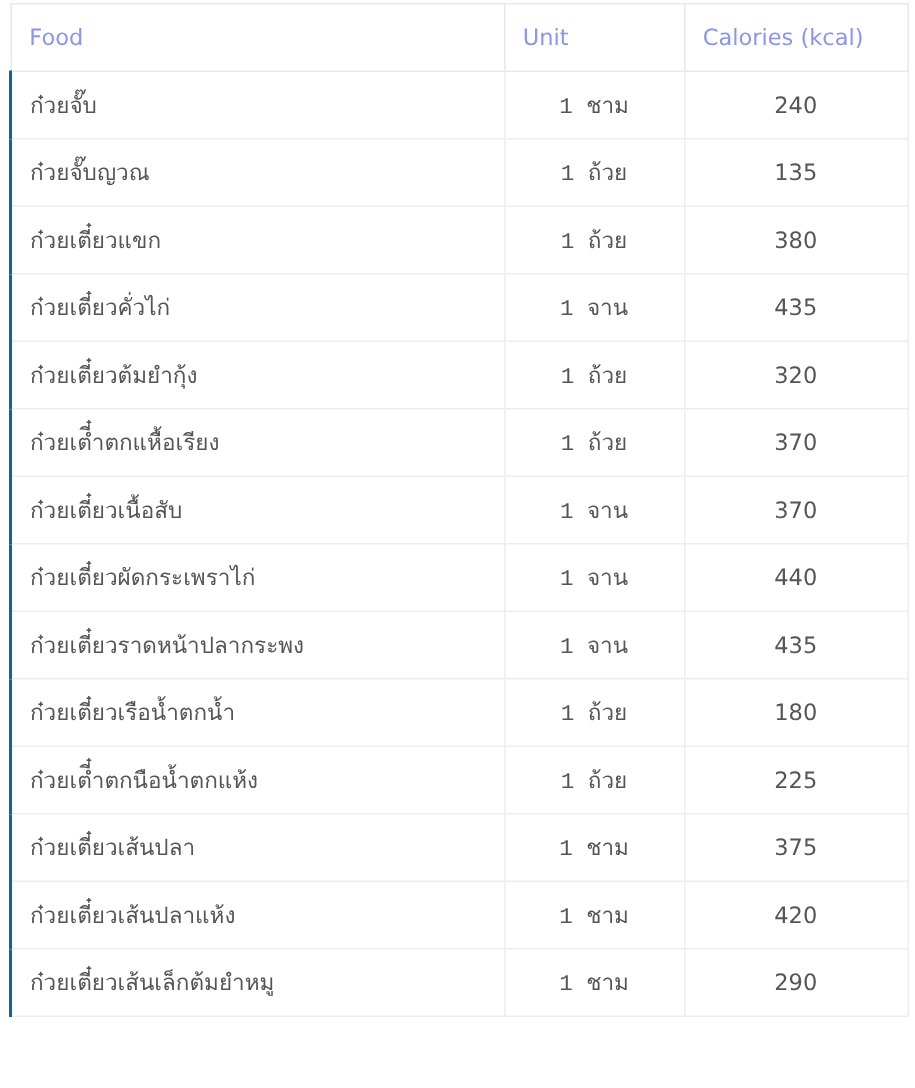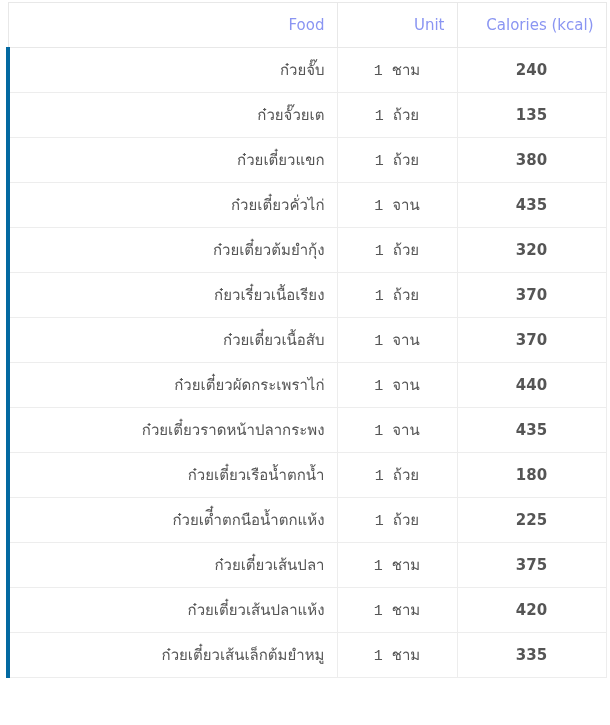"Food" thead th { text-align: right -> left }
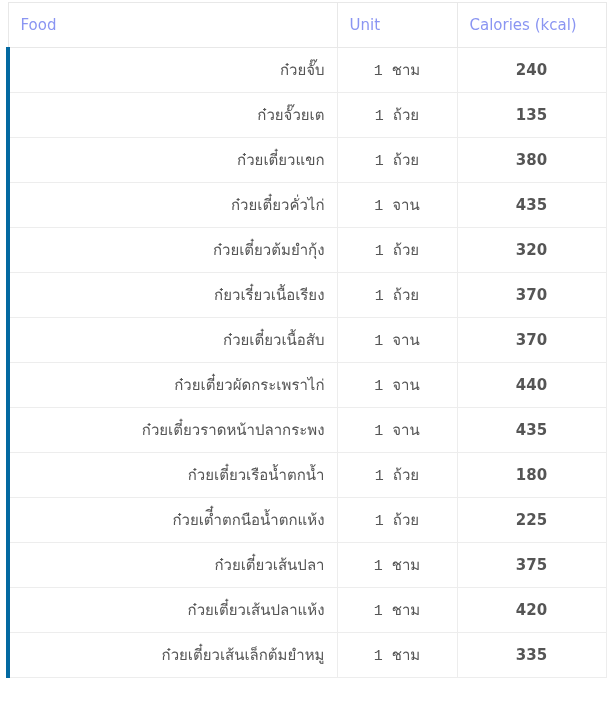"ก๋วยจั๊บ" tbody td:first-child { border-left: 4px solid #0369a1 -> 2px solid #0369a1; text-align: right -> none }
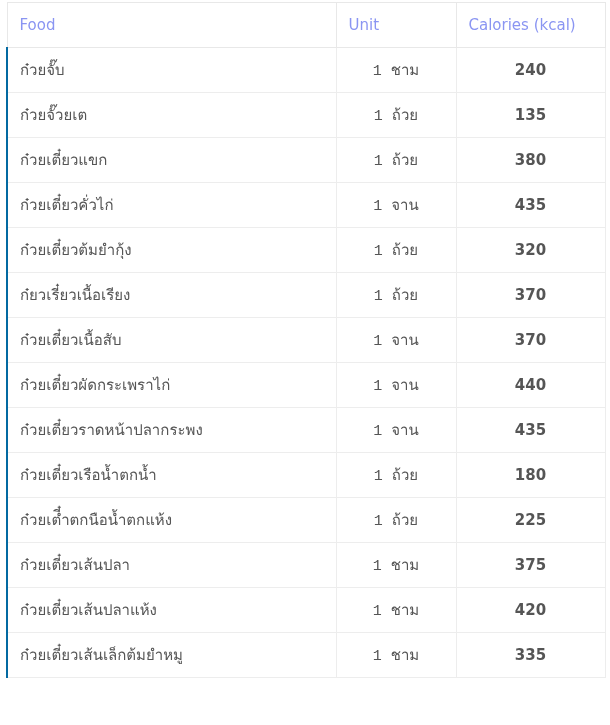"240" td.cell-cal { font-weight: bold -> none }
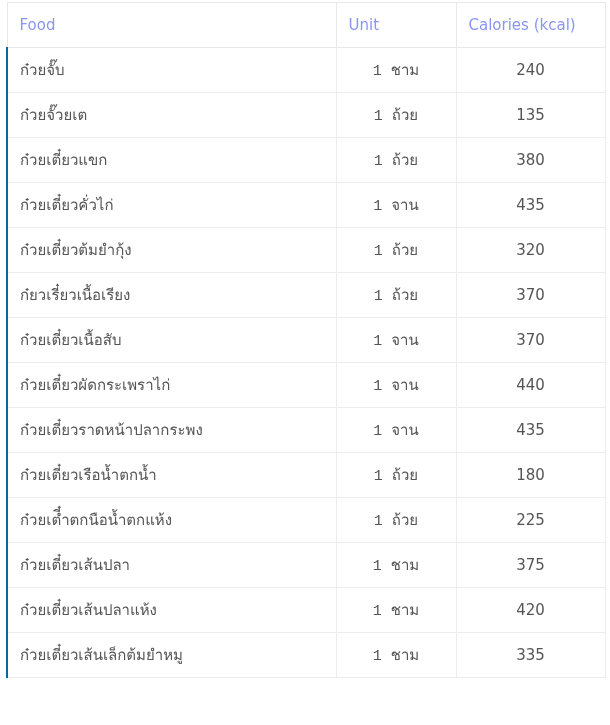"ก๋วยจั๊วยเต" td.cell-food { text: ก๋วยจั๊วยเต -> ก๋วยจั๊บญวณ }
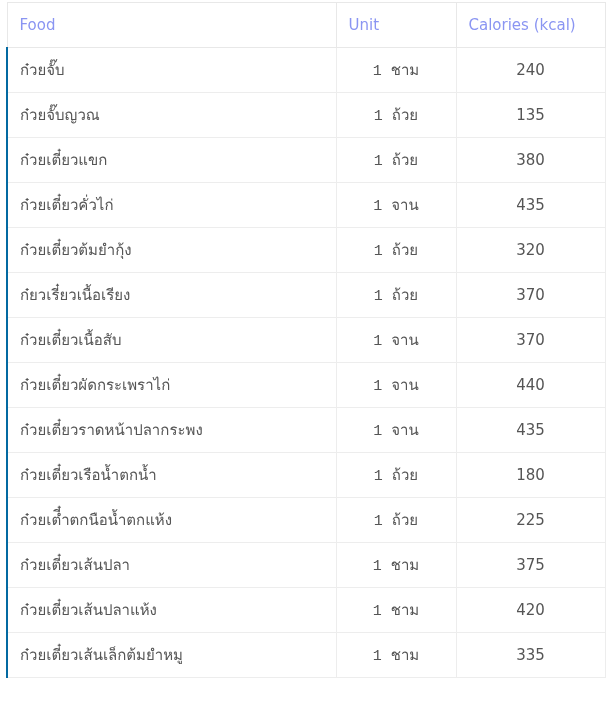"ก๋ยวเรี๋ยวเนื้อเรียง" td.cell-food { text: ก๋ยวเรี๋ยวเนื้อเรียง -> ก๋วยเตี๋ำตกแหื้อเรียง }
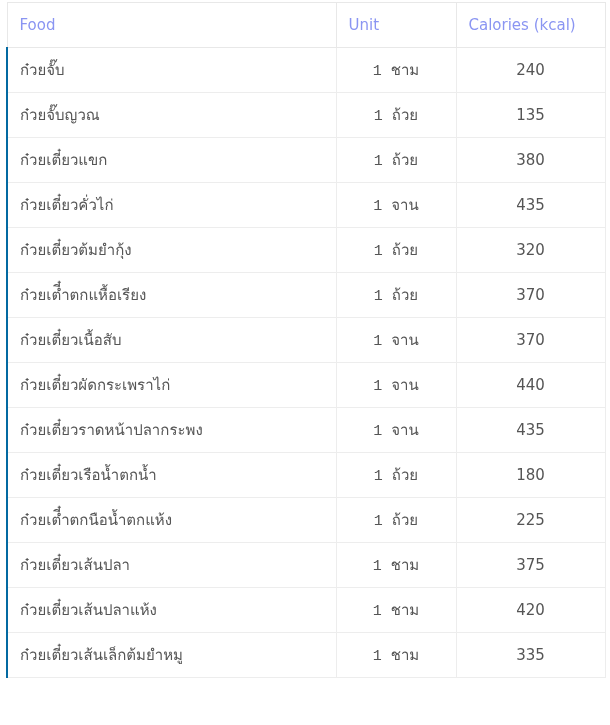"335" td.cell-cal { text: 335 -> 290 }
